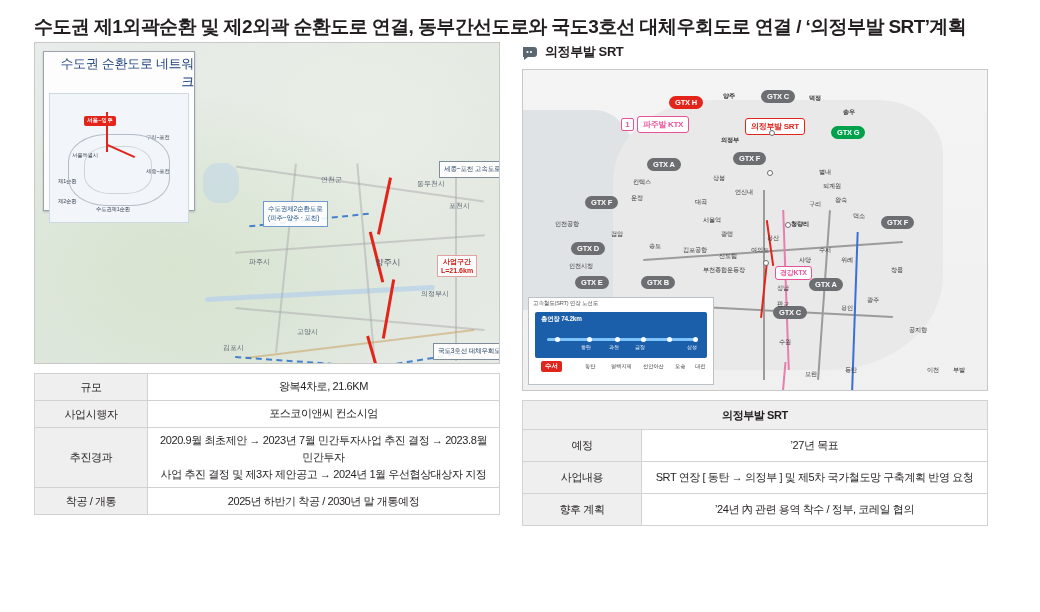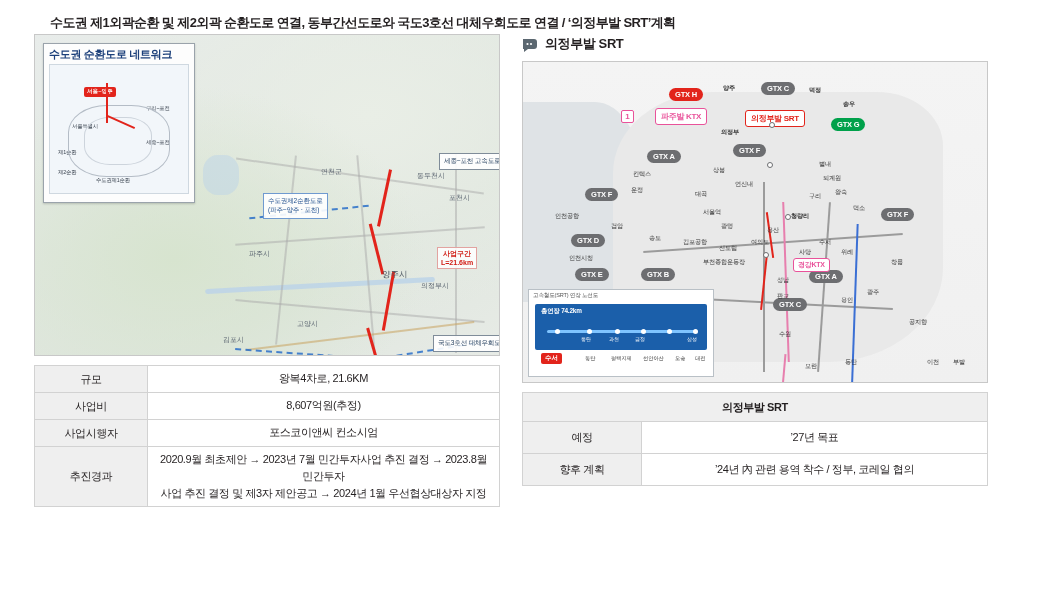"수도권 제1외곽순환 및 제2외곽 순환도로" .headline-1 { font-size: 13px -> 19px; margin: 4px 0 2px 16px -> 4px 0 2px 0 }
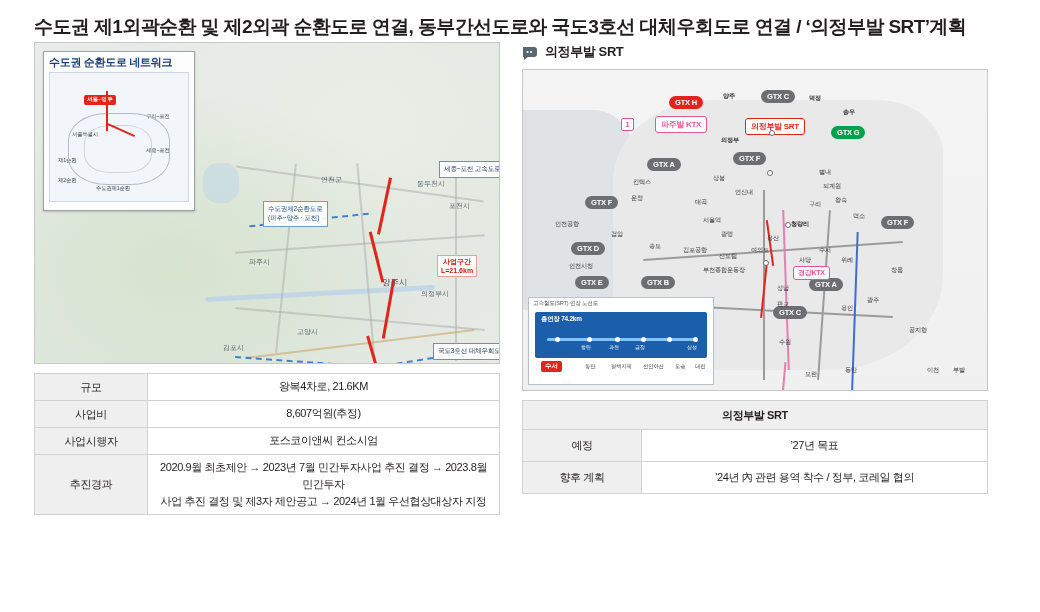"수도권 순환도로 네트워크" .map-inset .ins-title { font-size: 11px -> 13px; font-weight: bold -> normal; text-align: none -> right }
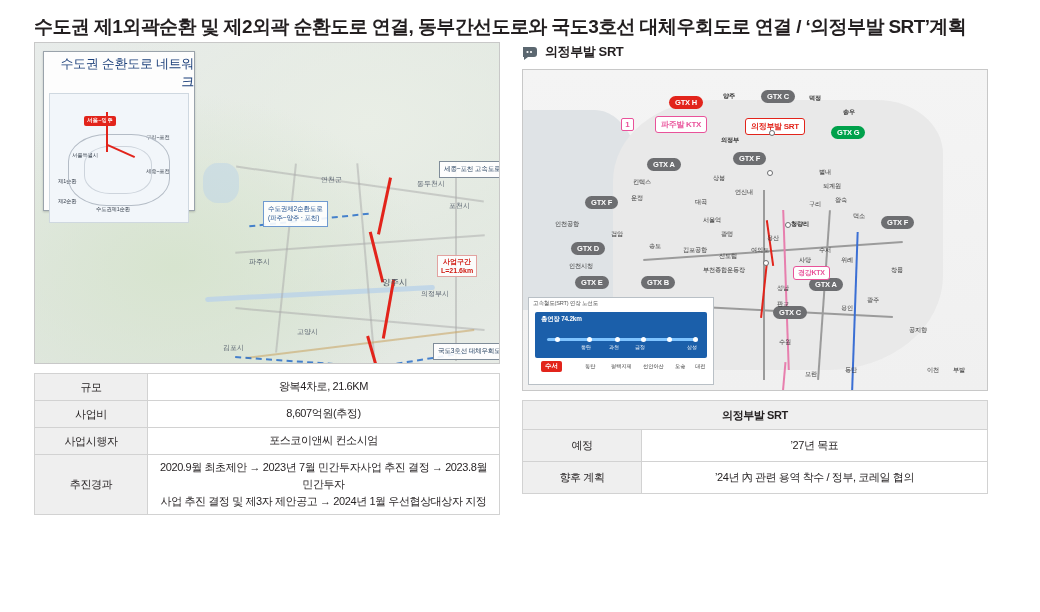"파주발 KTX" .label-box.pinkb { margin-left: 18px -> none }
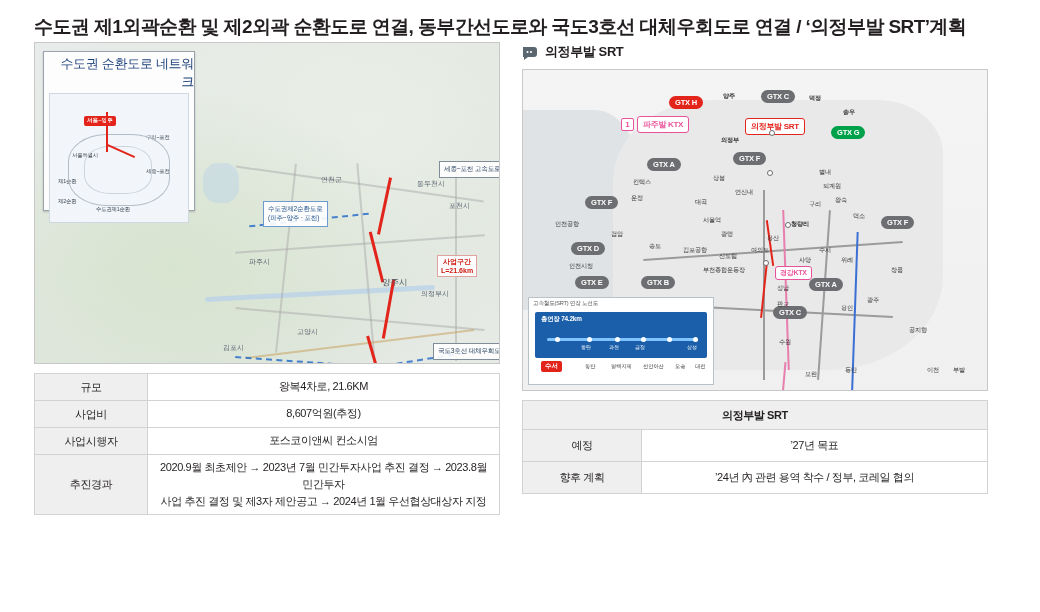"양주시" div.map-city { left: 347px -> 340px; margin-top: 20px -> none }
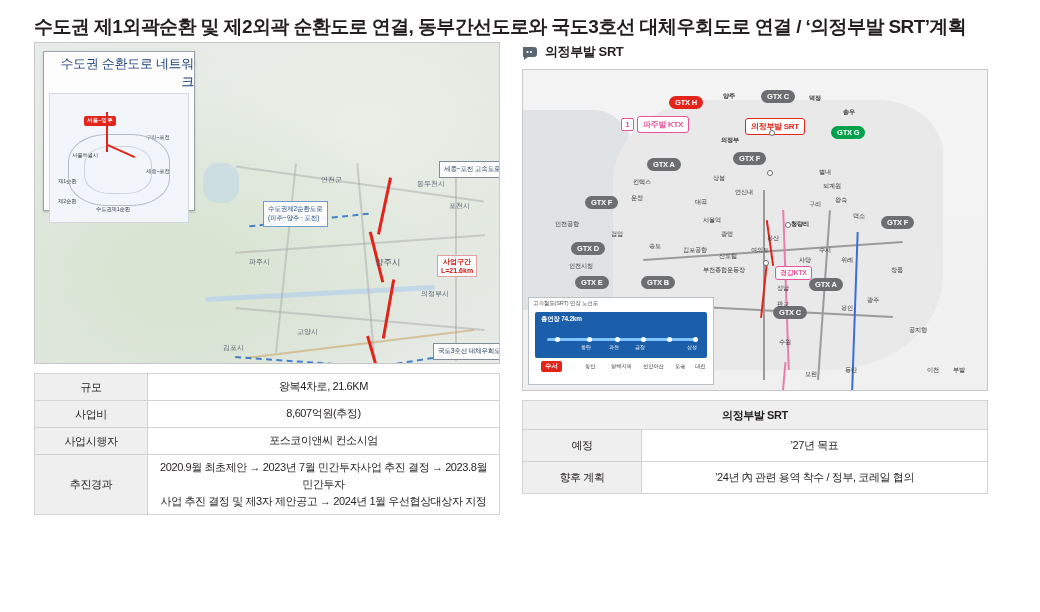"사업비" tr { html: <tr> <th>사업비</th> <td>8,607억원(추정)</td> </tr> -> none }
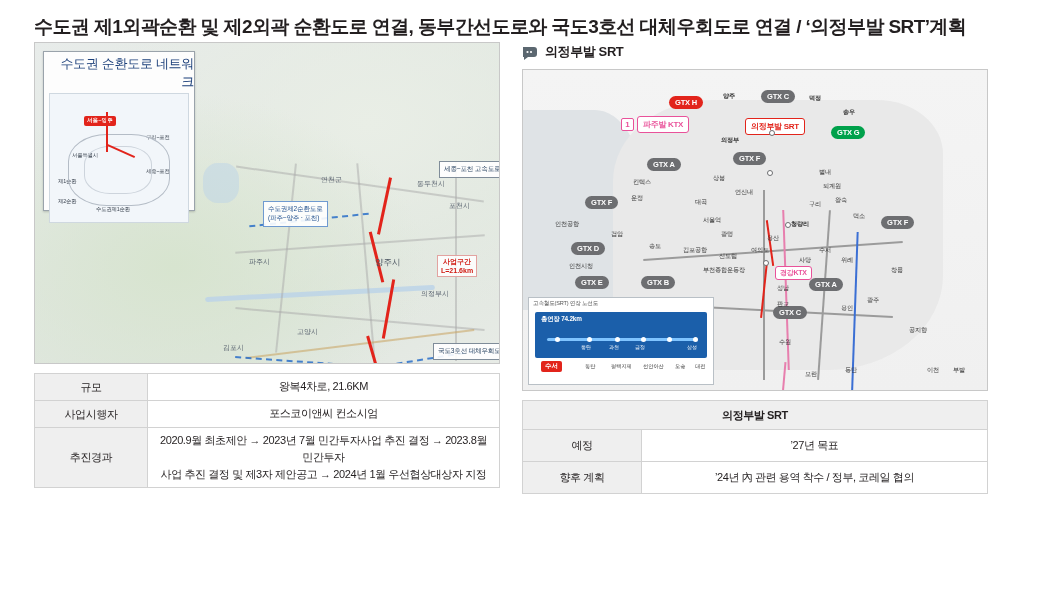"사업내용" tr { html: none -> <tr> <td>사업내용</td> <td>SRT 연장 [ 동탄 → 의정부 ] 및 제5차 국가철도망 구축계획 반영 요청</td> </tr> }
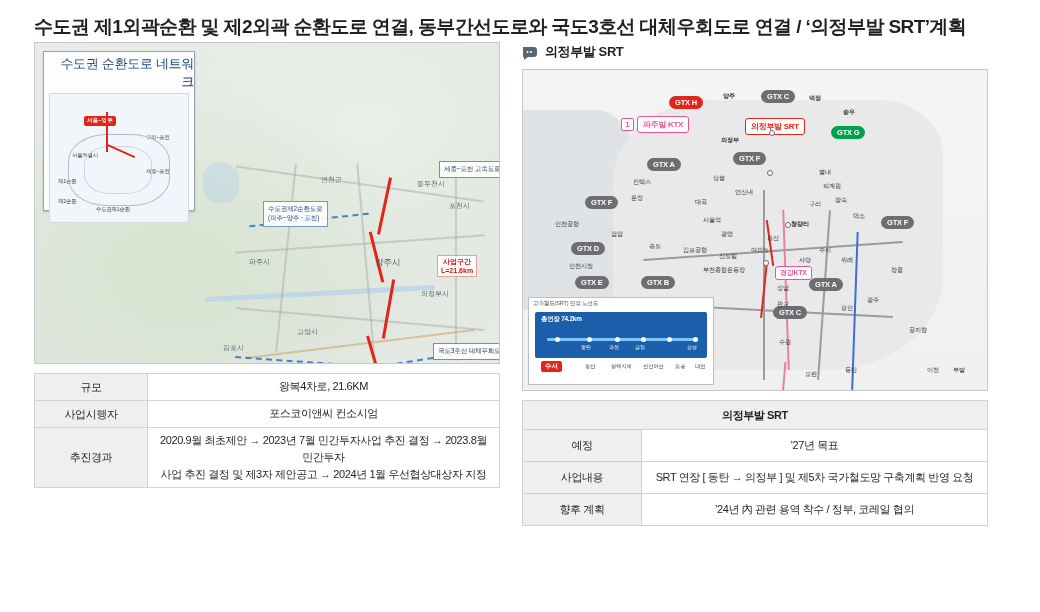"착공 / 개통" tr { html: none -> <tr> <th>착공 / 개통</th> <td>2025년 하반기 착공 / 2030년 말 개통예정</td> </tr> }
